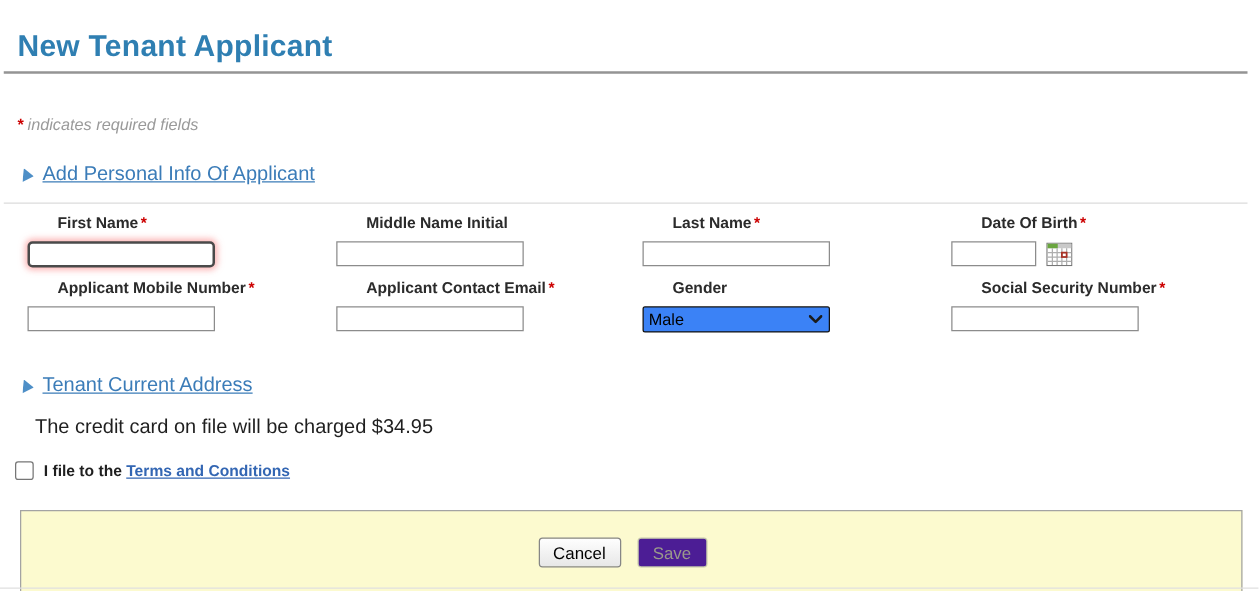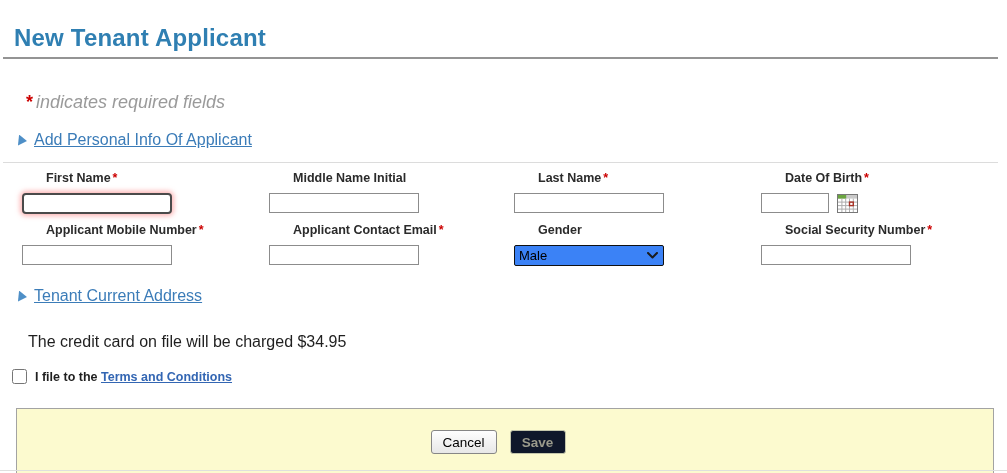"* indicates required fields" .required-note { font-size: 18px -> 13px; left: 26px -> 14px }
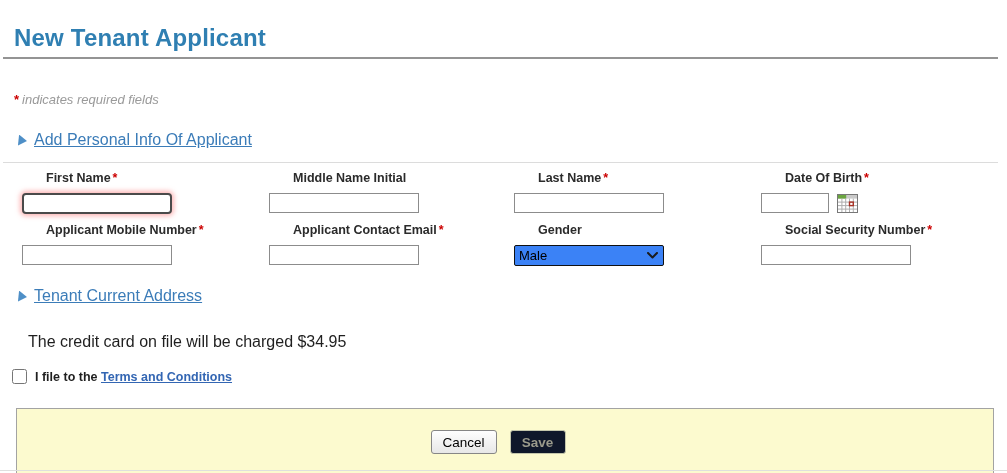"Tenant Current Address" .section-header.s2 { top: 286px -> 299px }
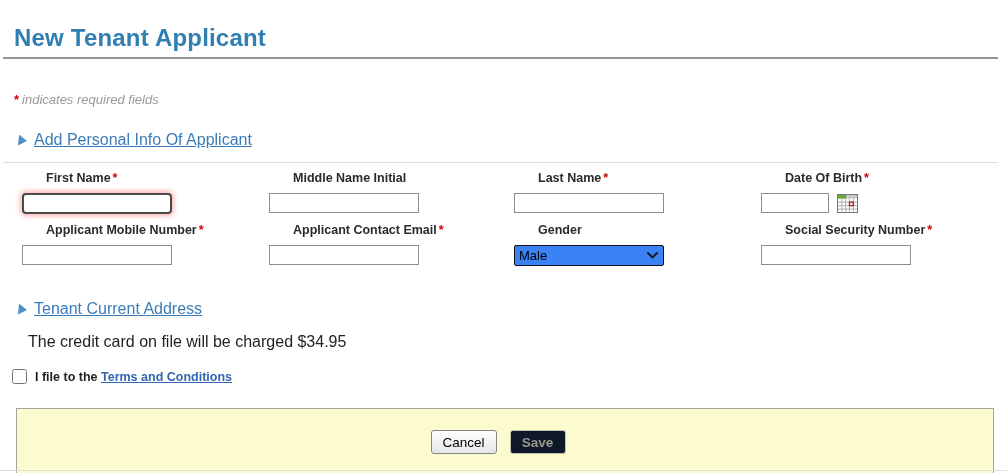"Save" .btn-save { background: #0f172a -> #4c1d95; font-weight: bold -> normal }
